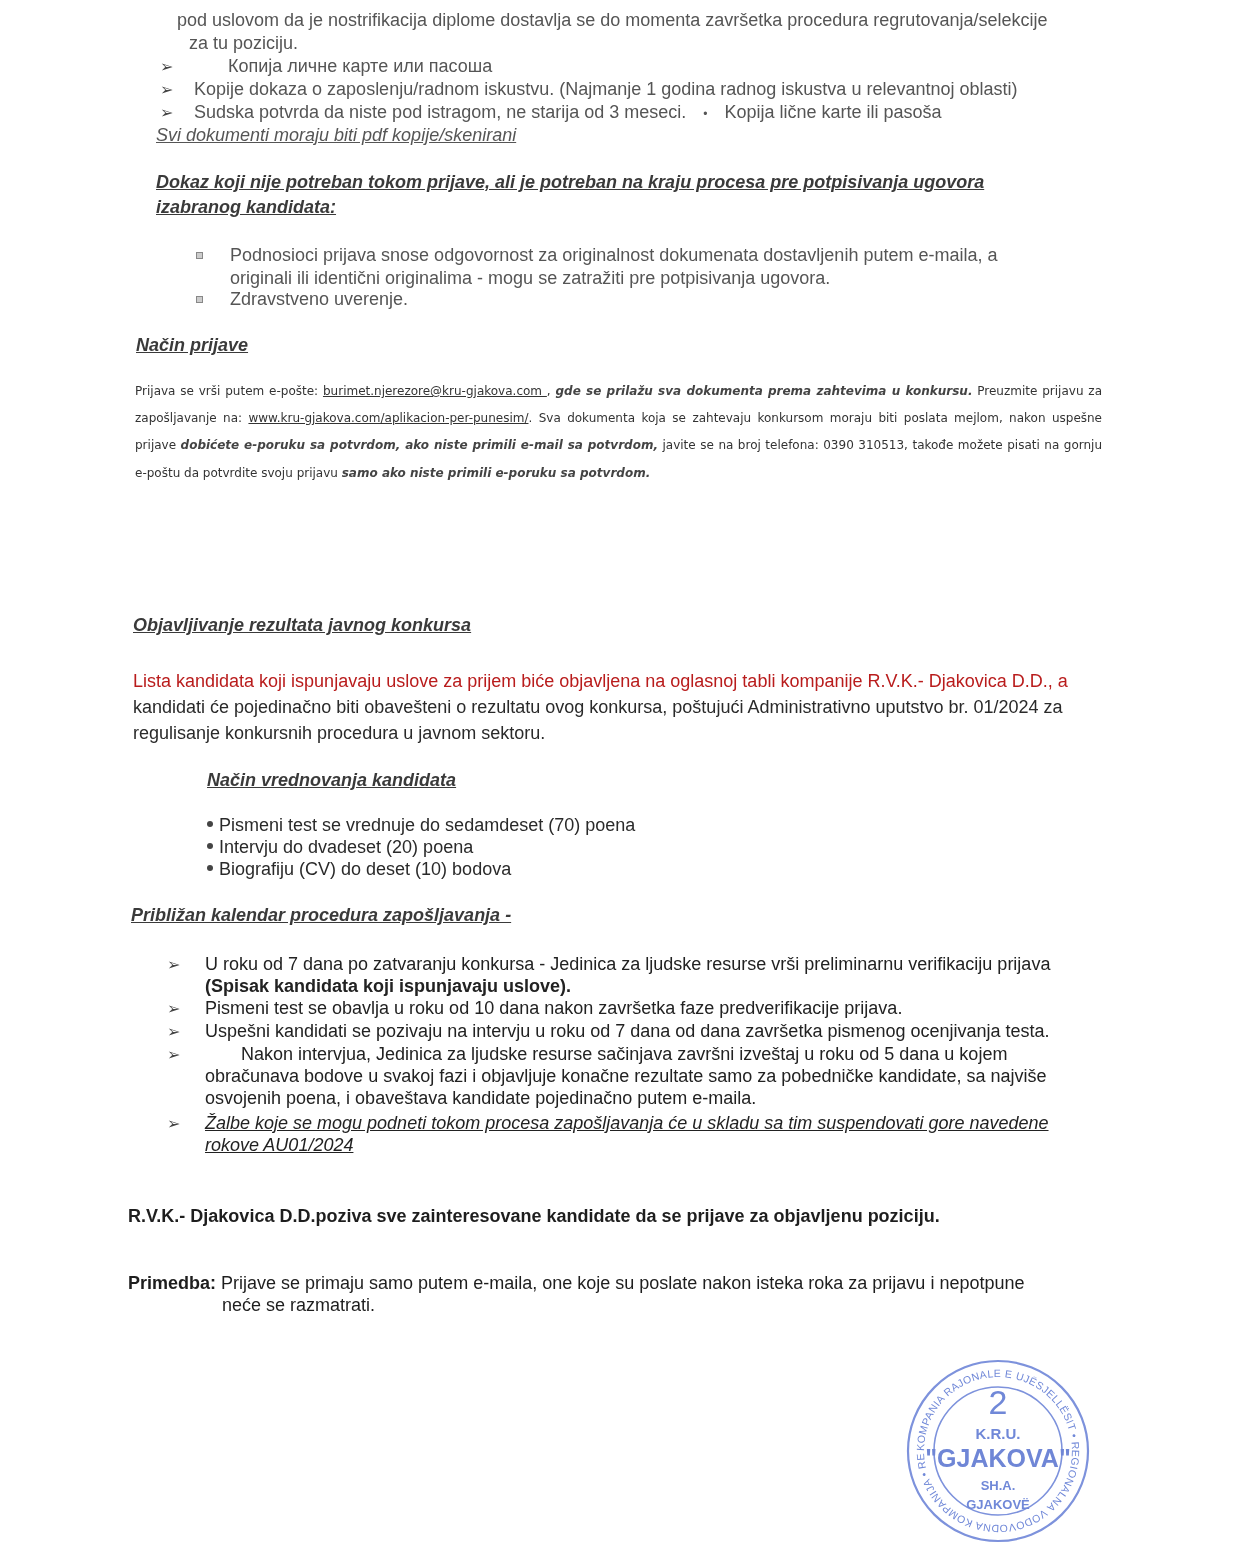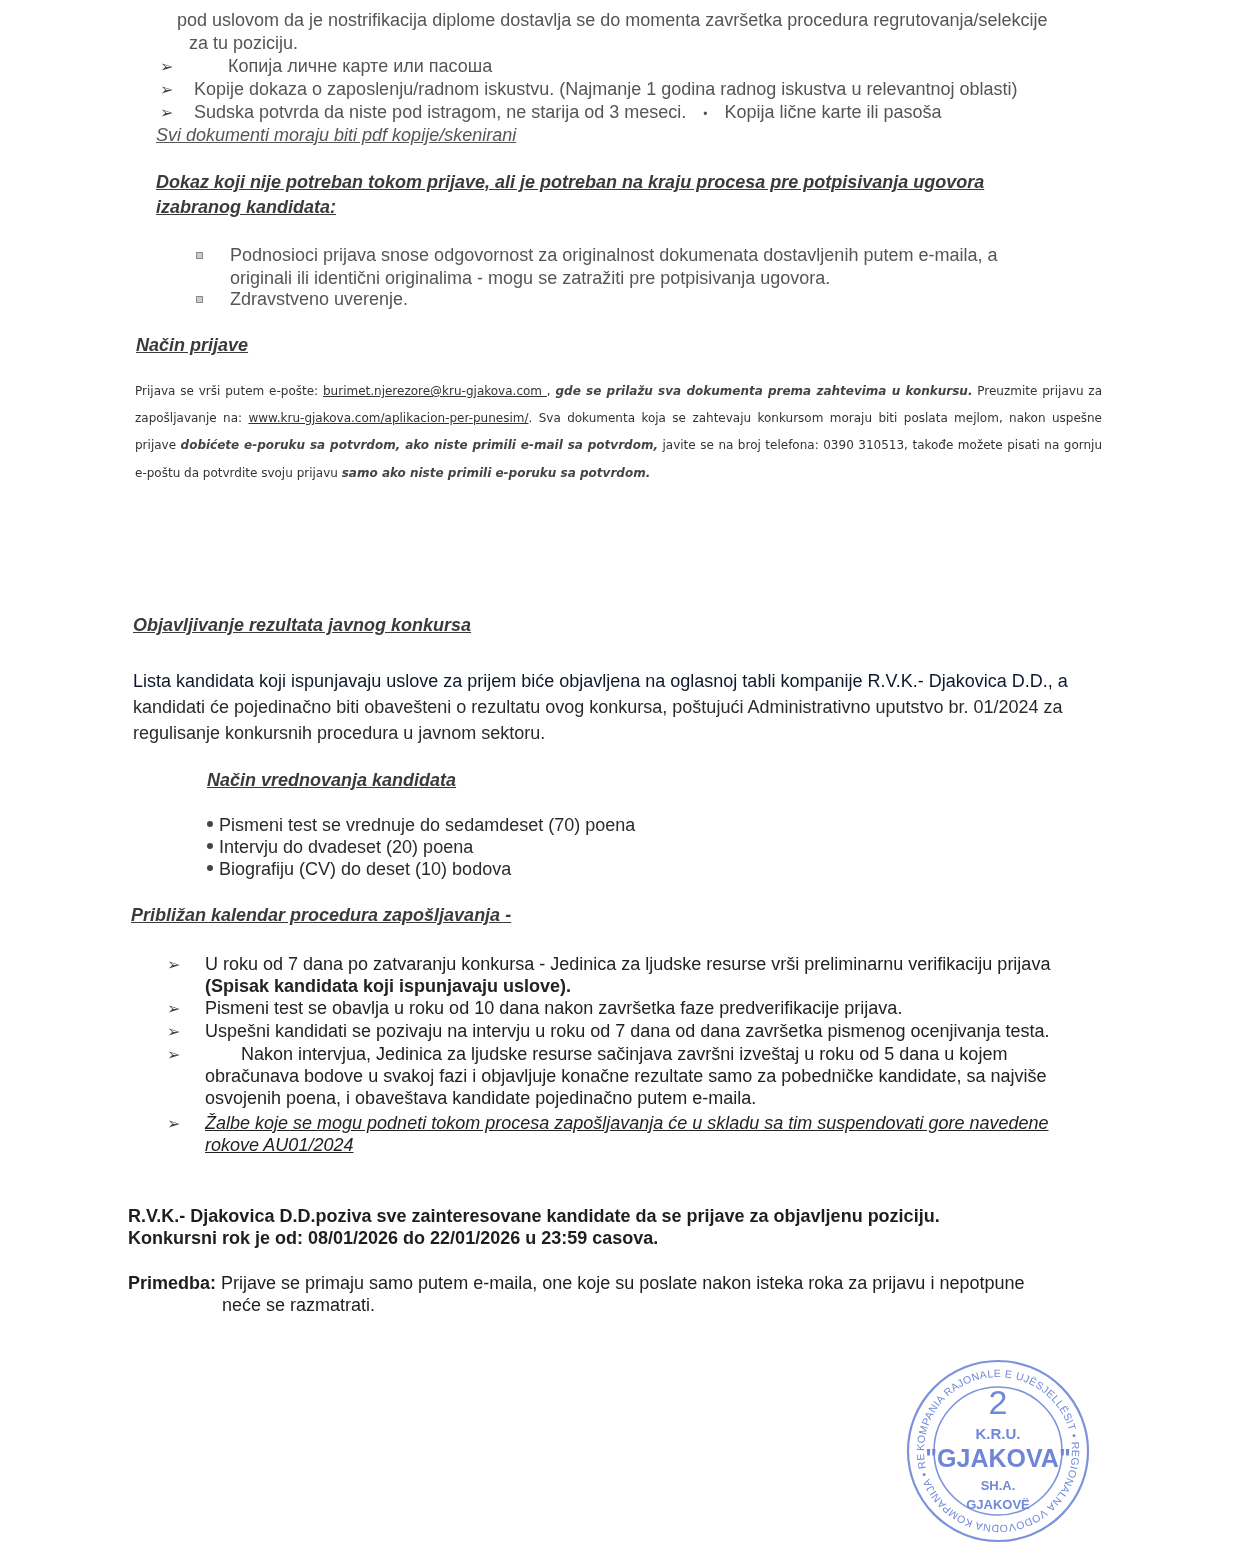"Lista kandidata koji ispunjavaju uslove" div.abs { color: #0f172a -> #b91c1c }
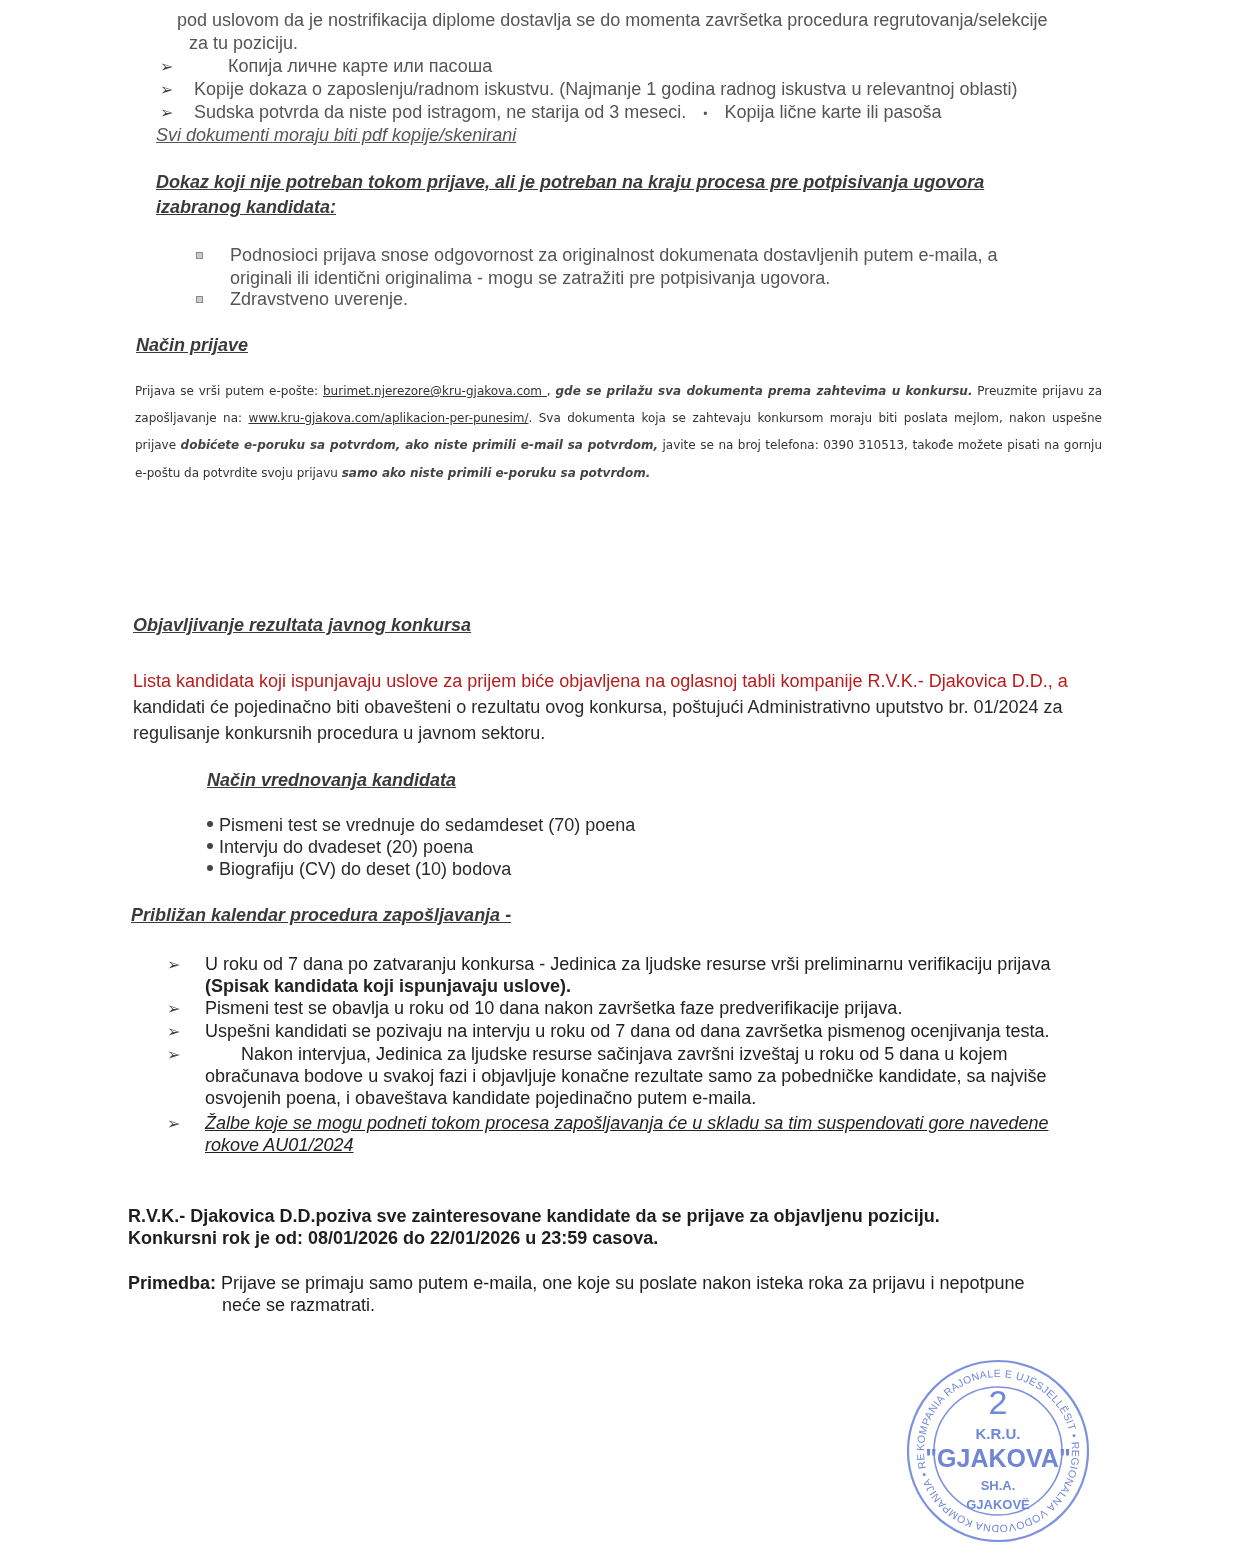"Konkursni rok je od: 08/01/2026" div.abs { html: <div>Konkursni rok je od: 08/01/2026 do 22/01/2026 u 23:59 casova.</div> -> none }
